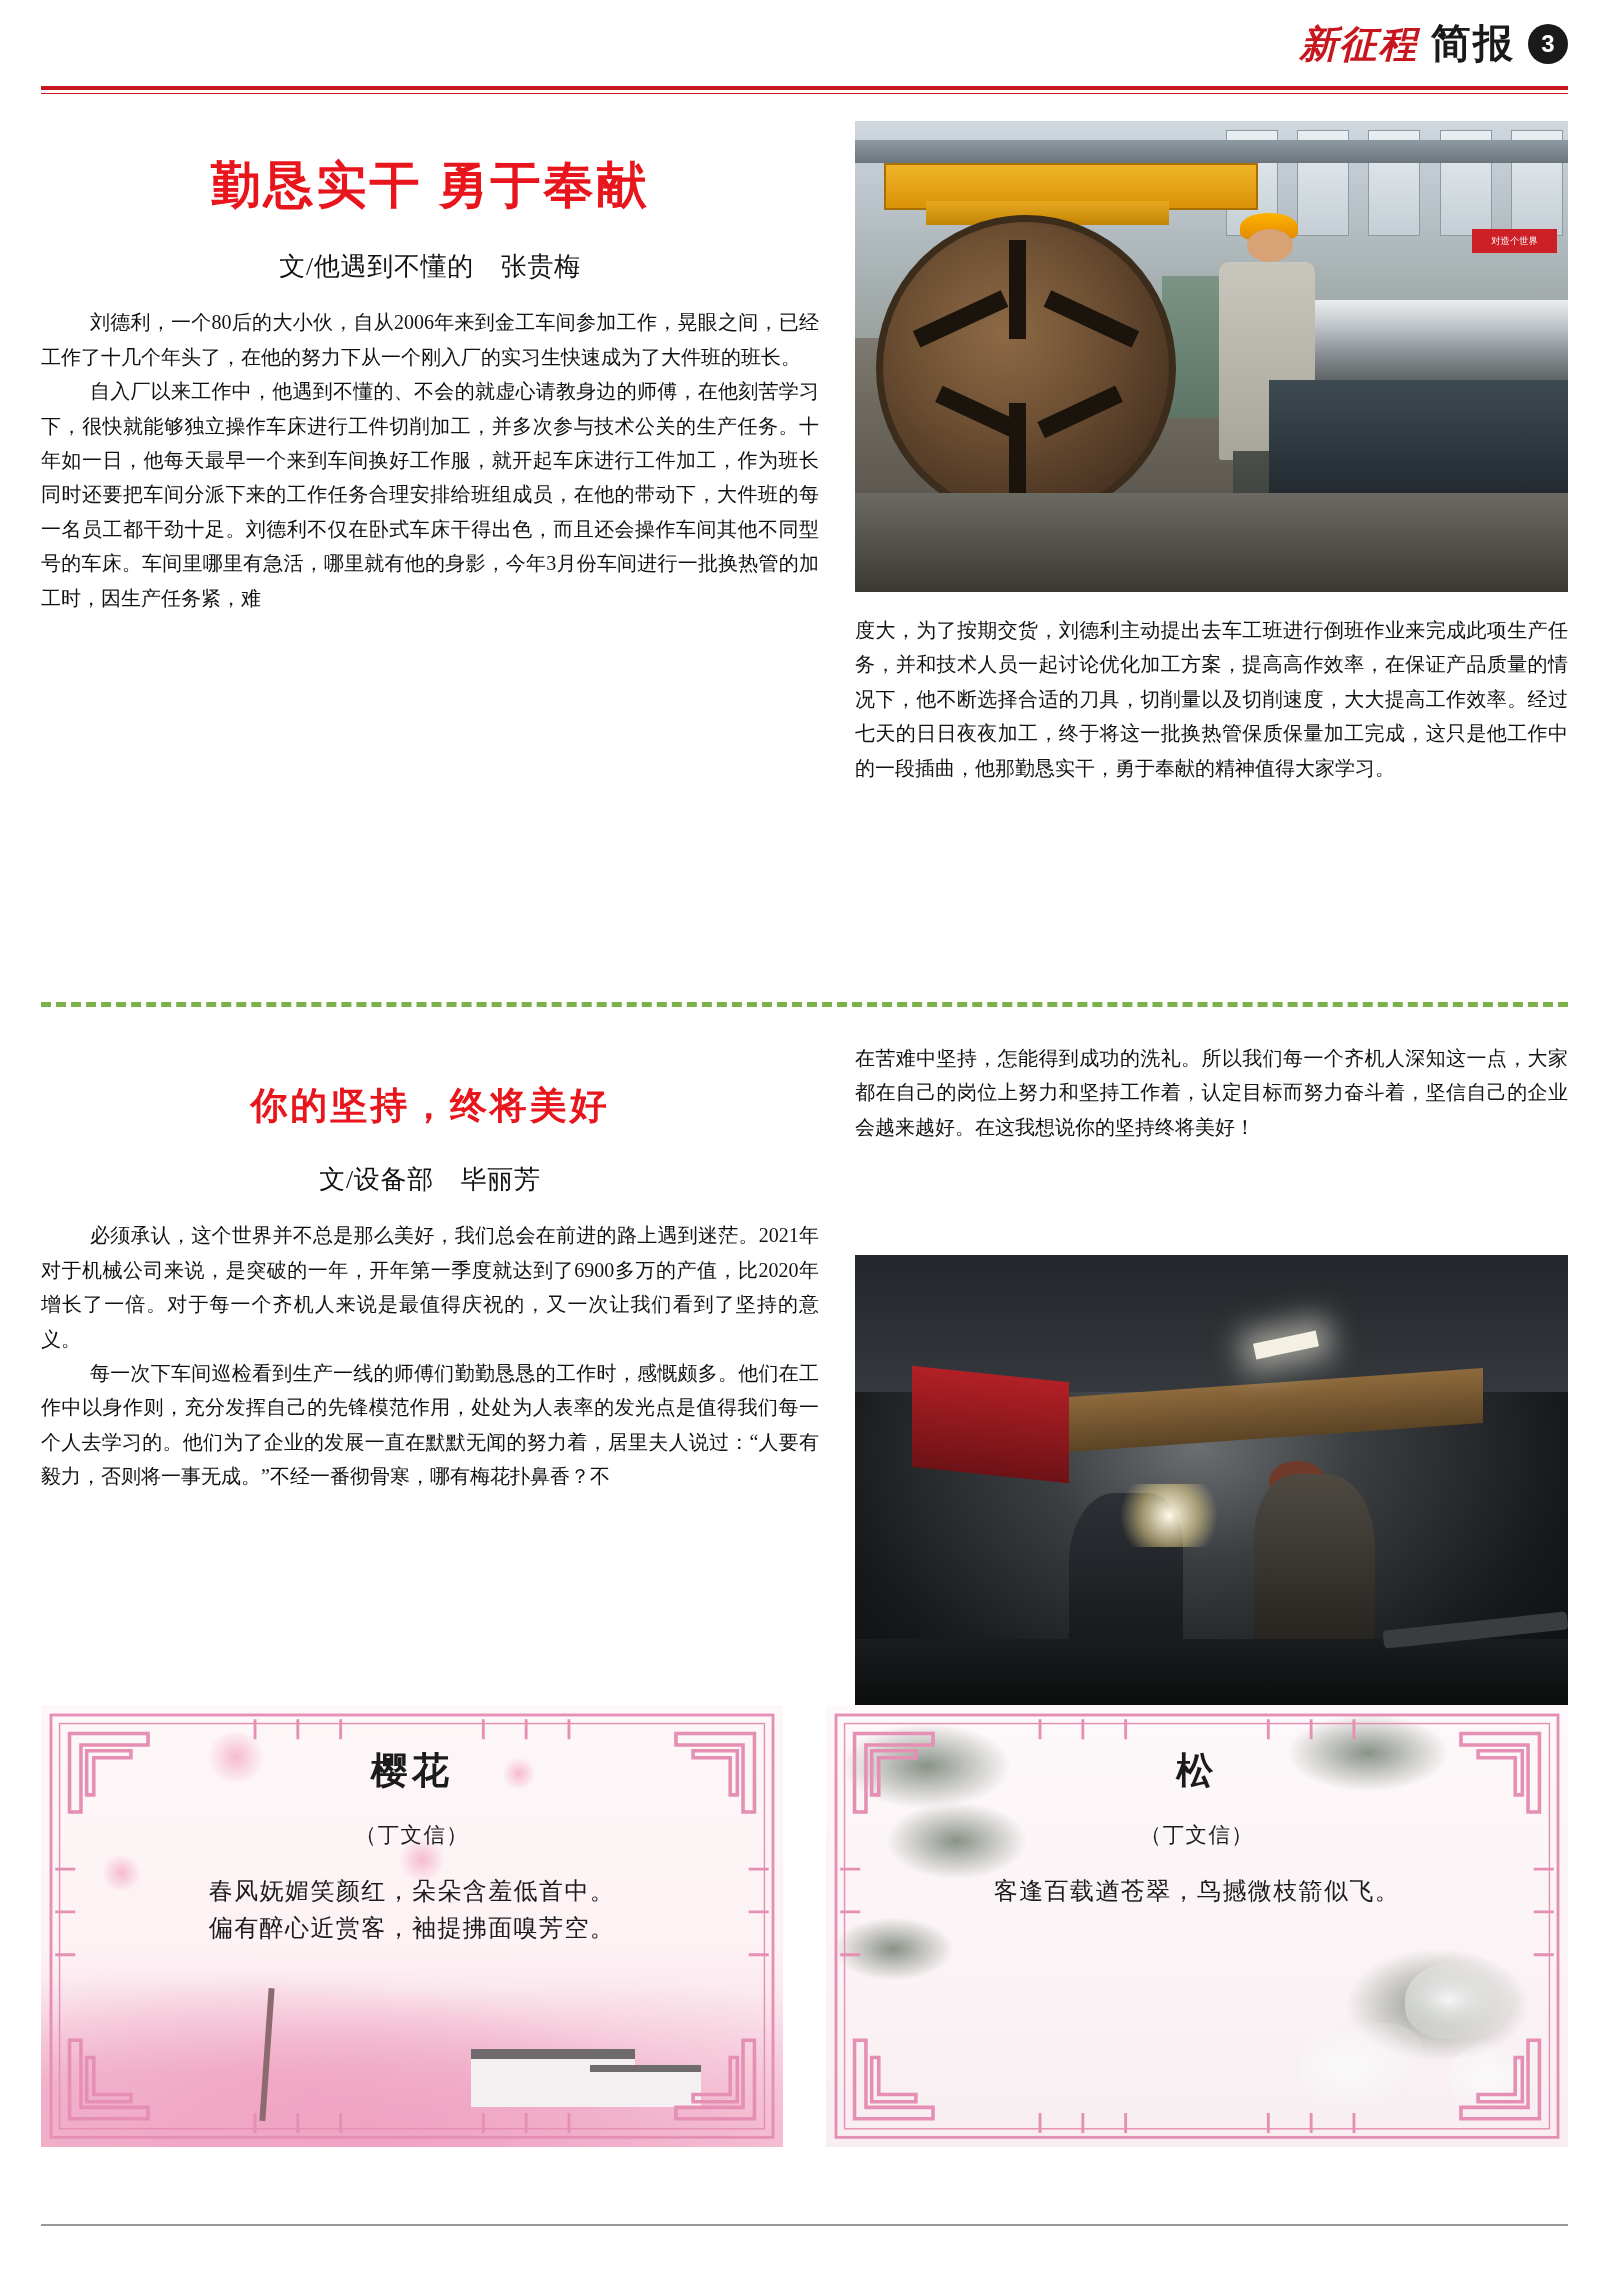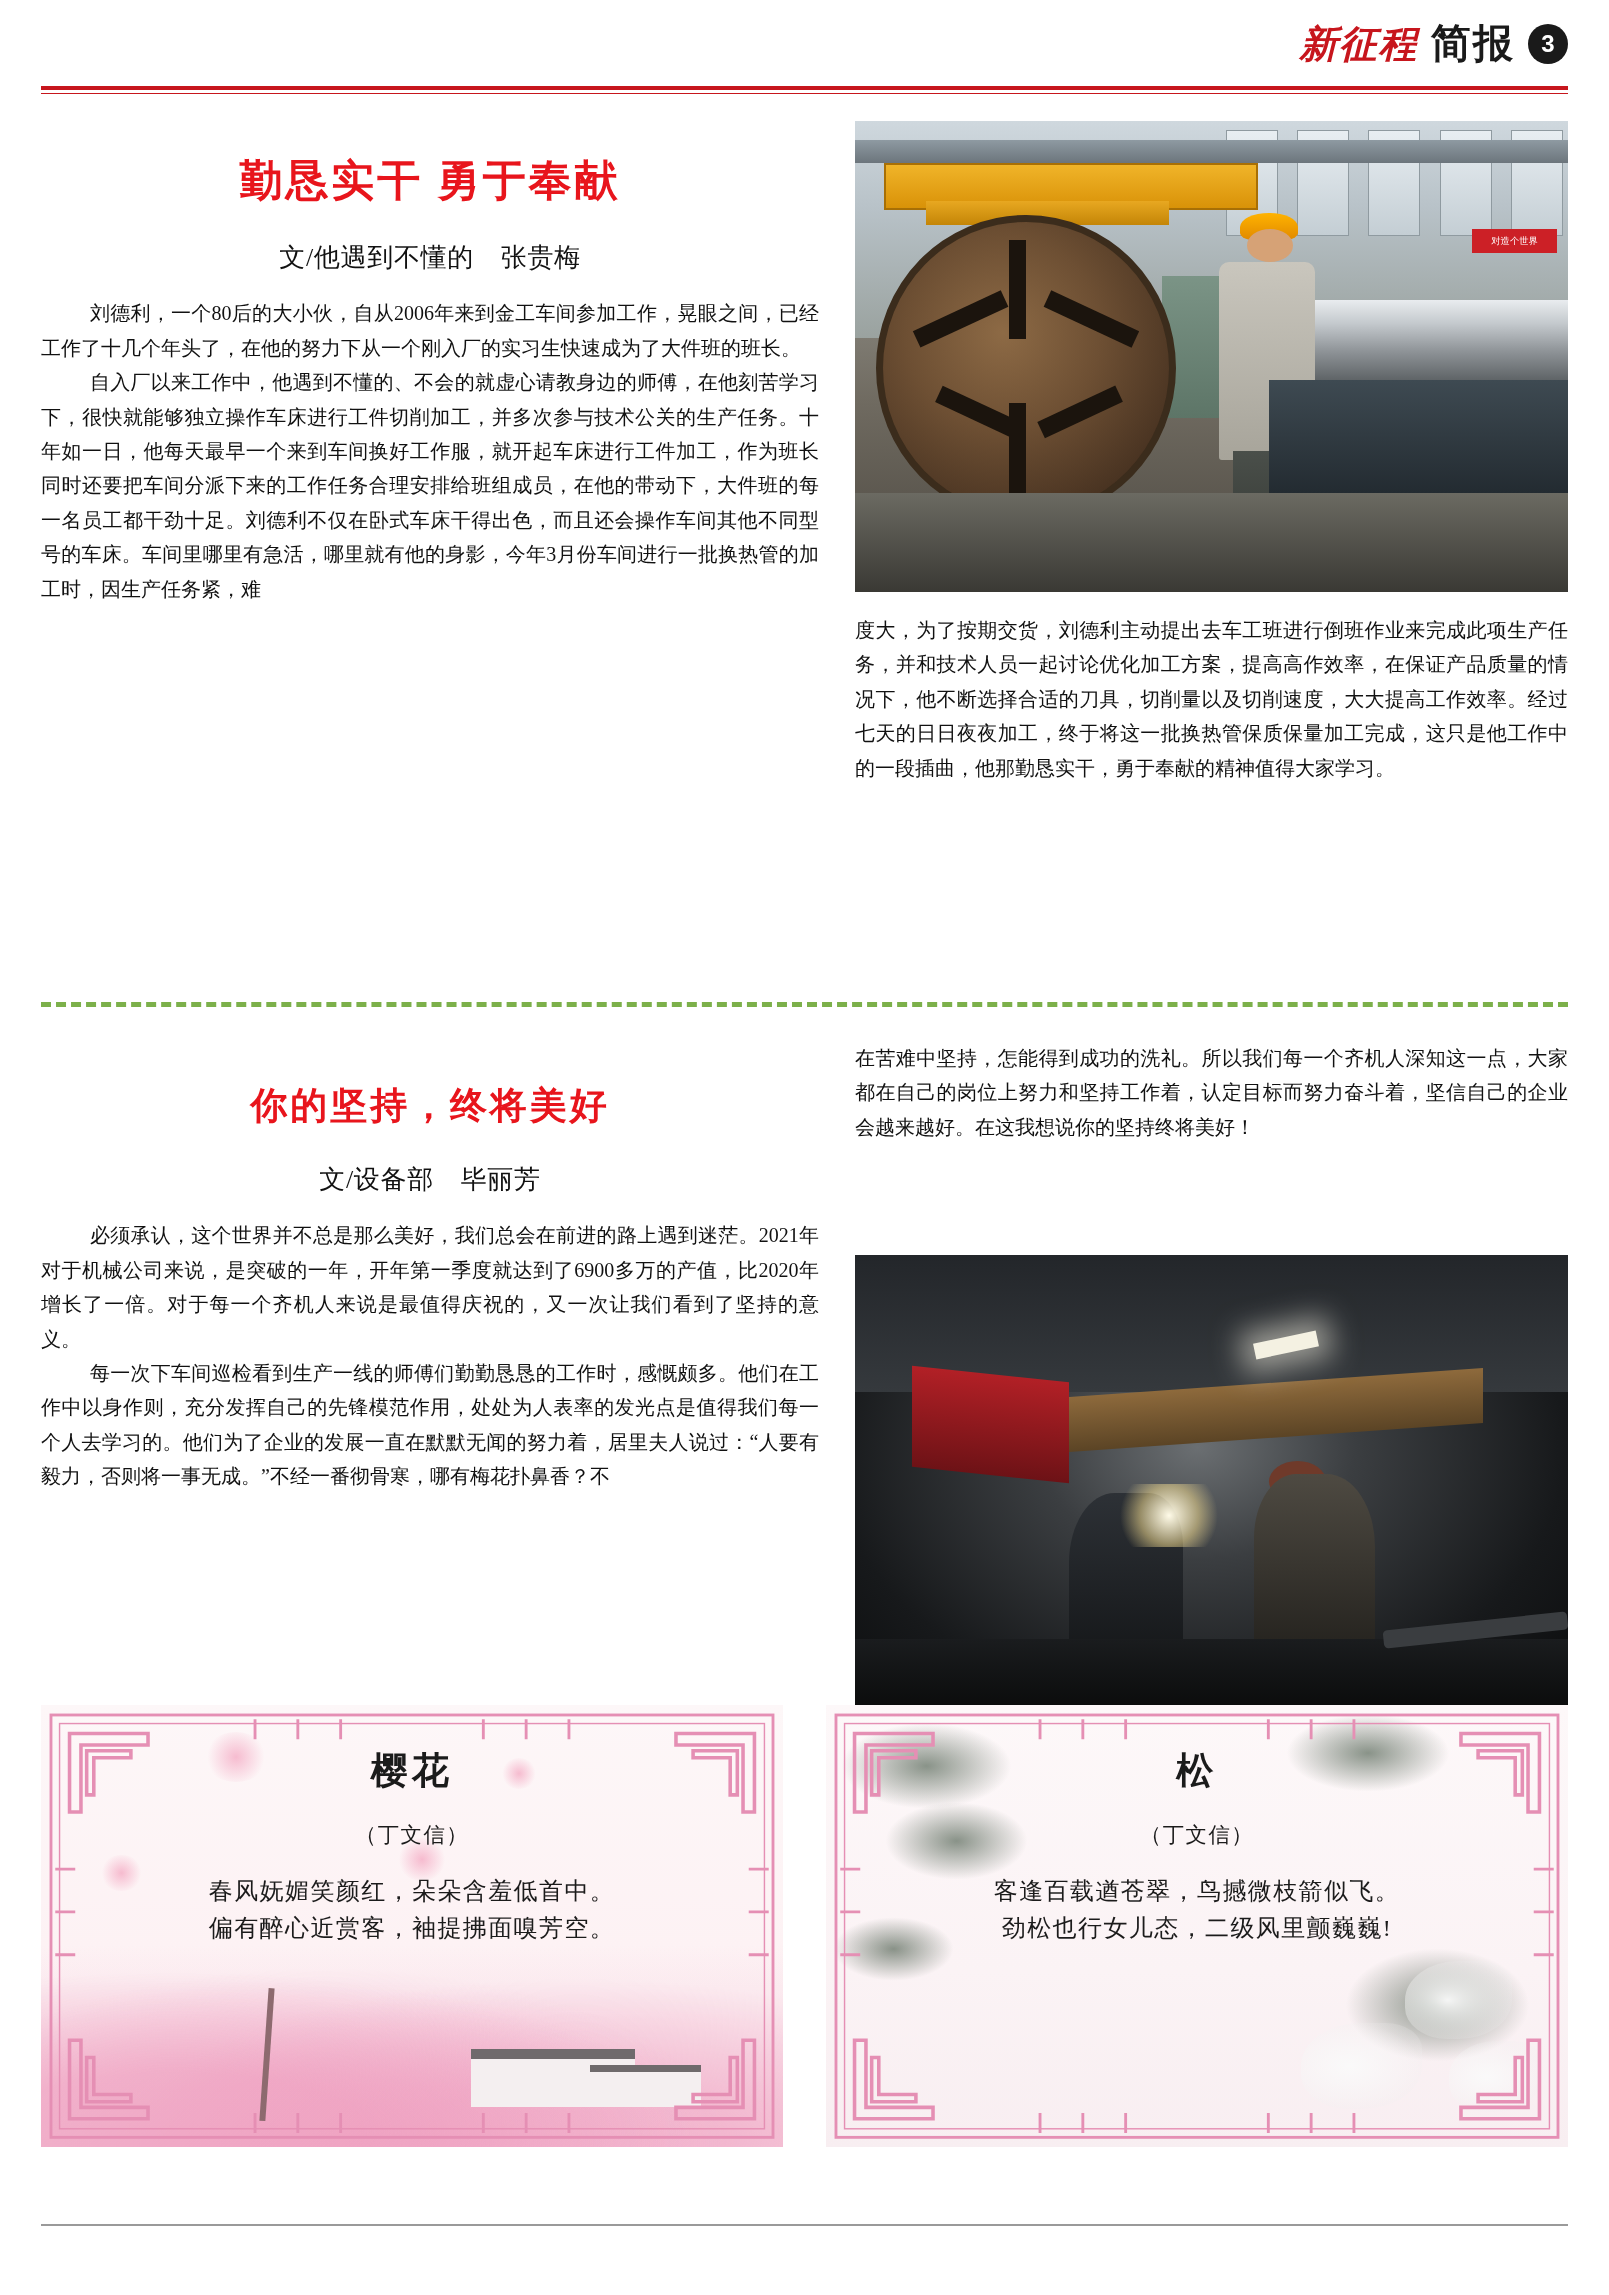"勤恳实干 勇于奉献" .a1-title { font-size: 43px -> 50px }
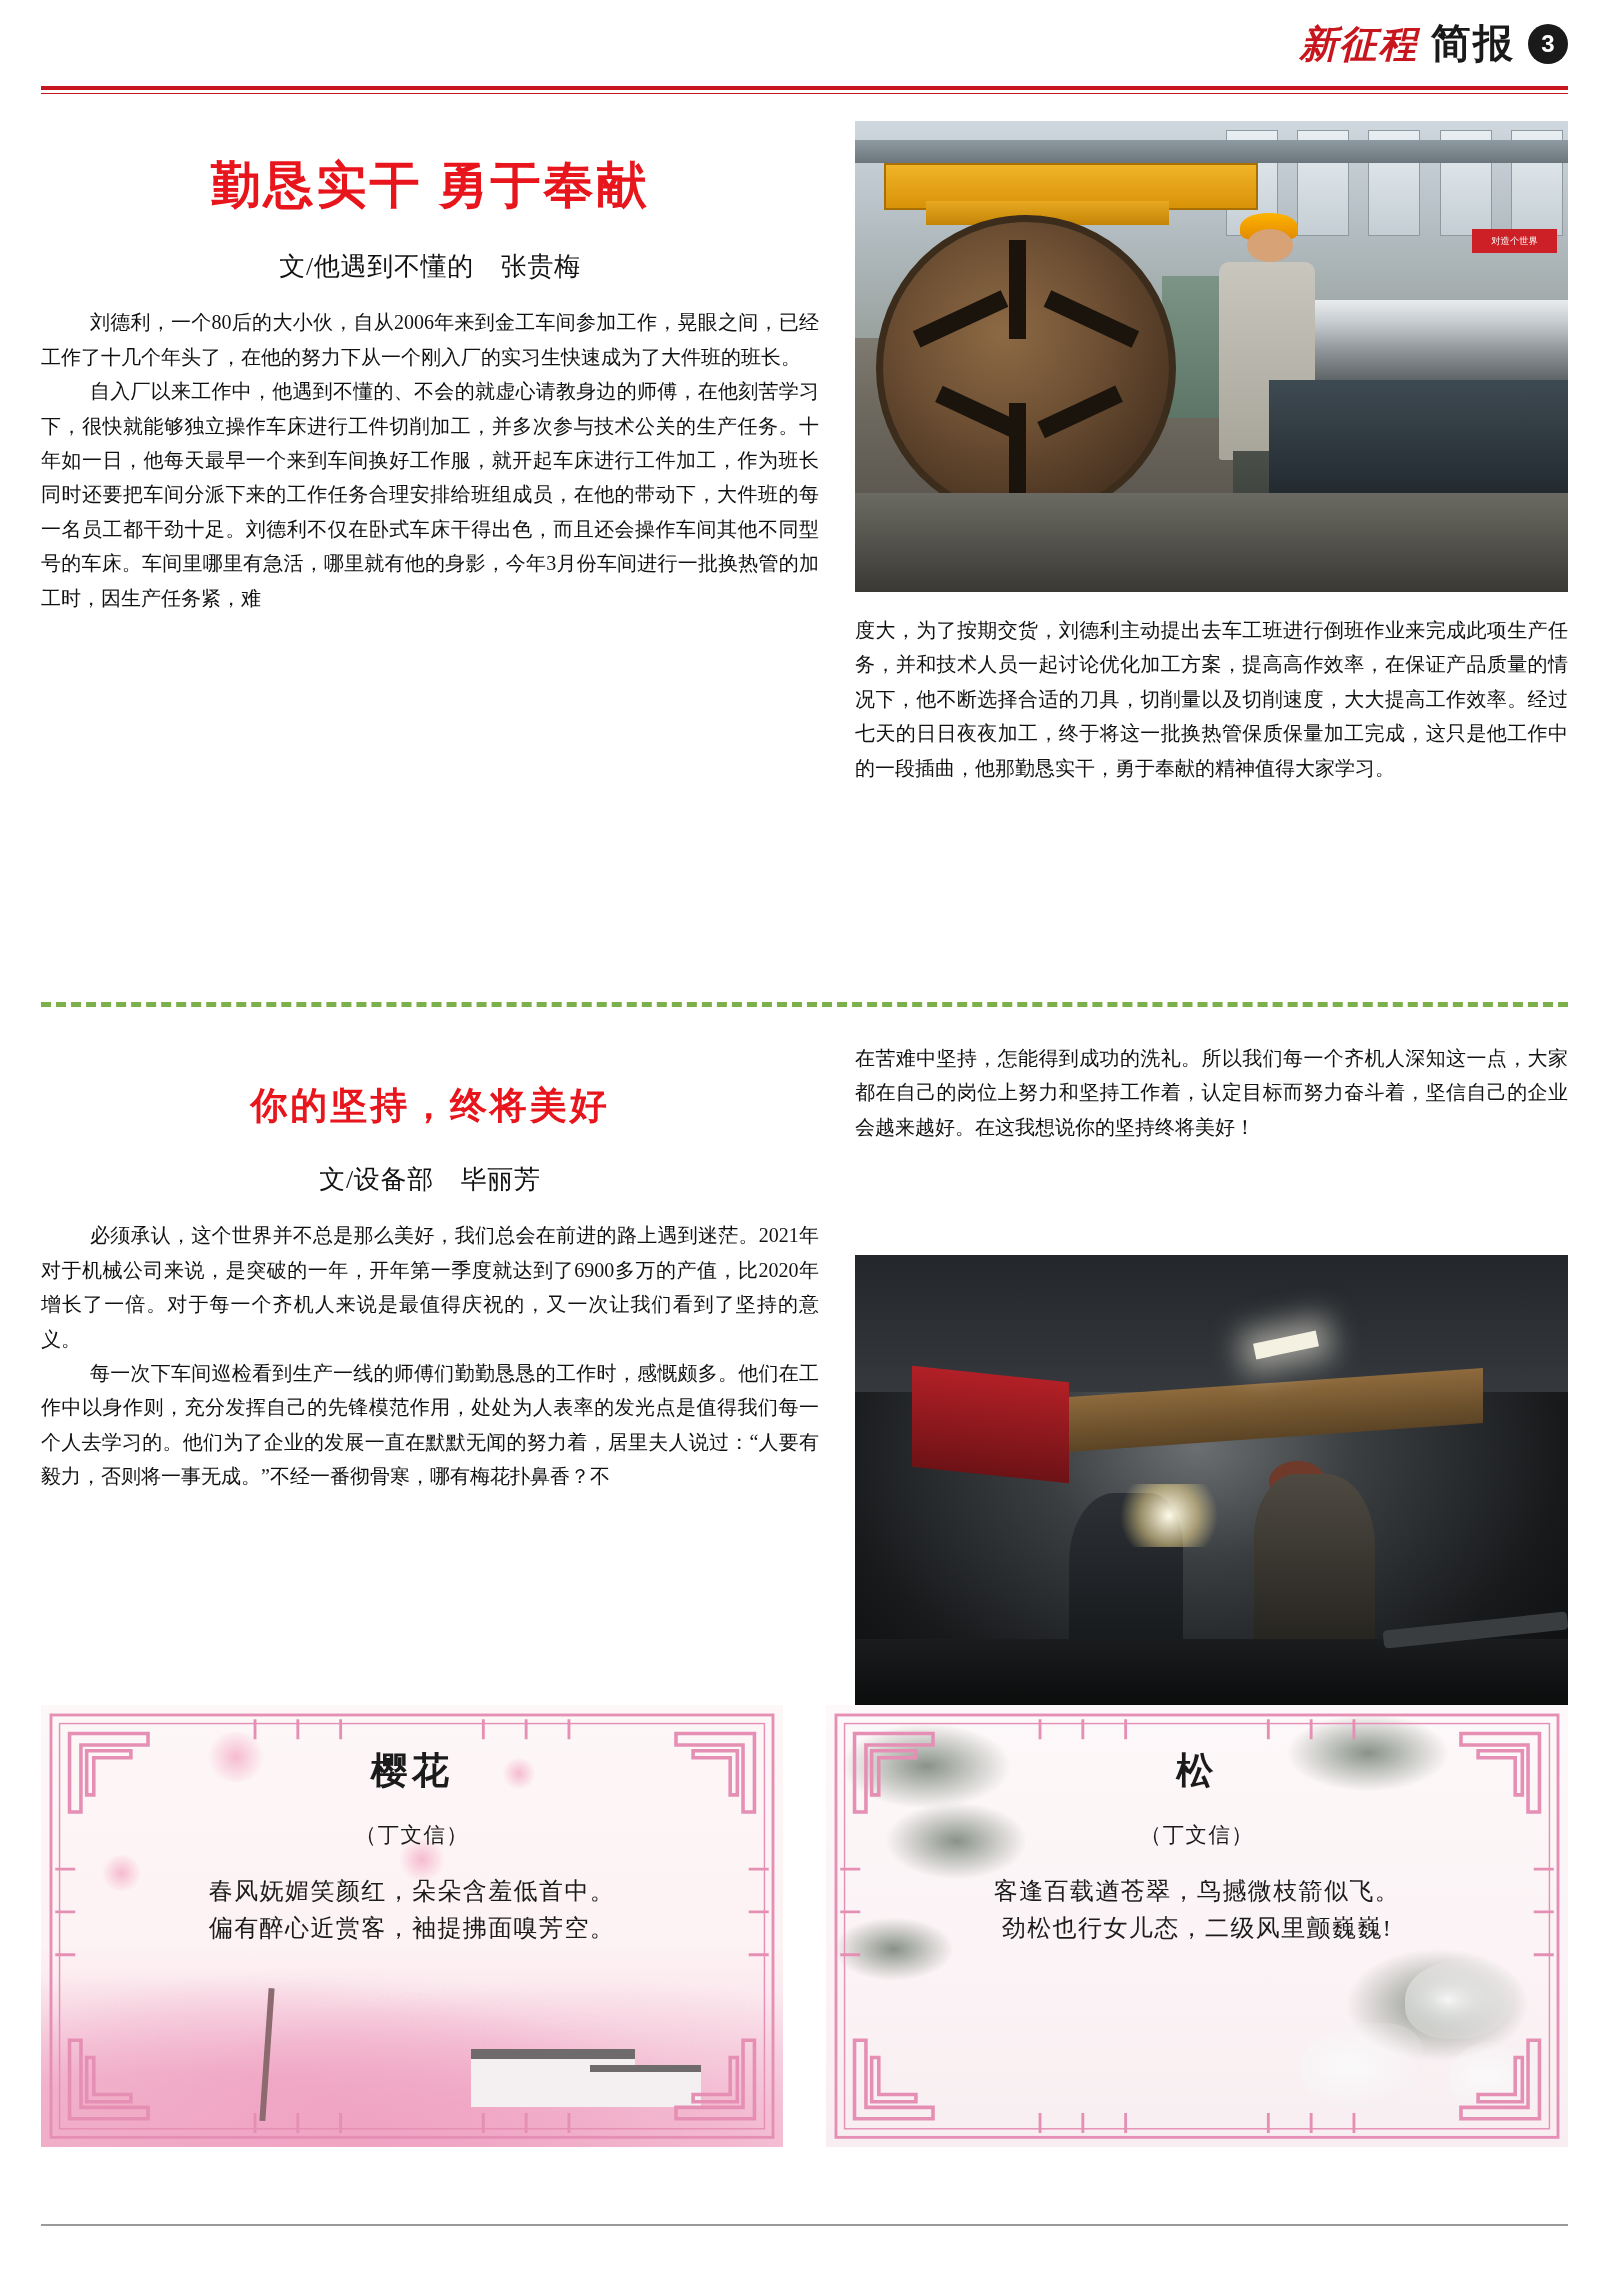"劲松也行女儿态，二级风里颤巍巍!" div.poem-line { html: <div>劲松也行女儿态，二级风里颤巍巍!</div> -> none }
